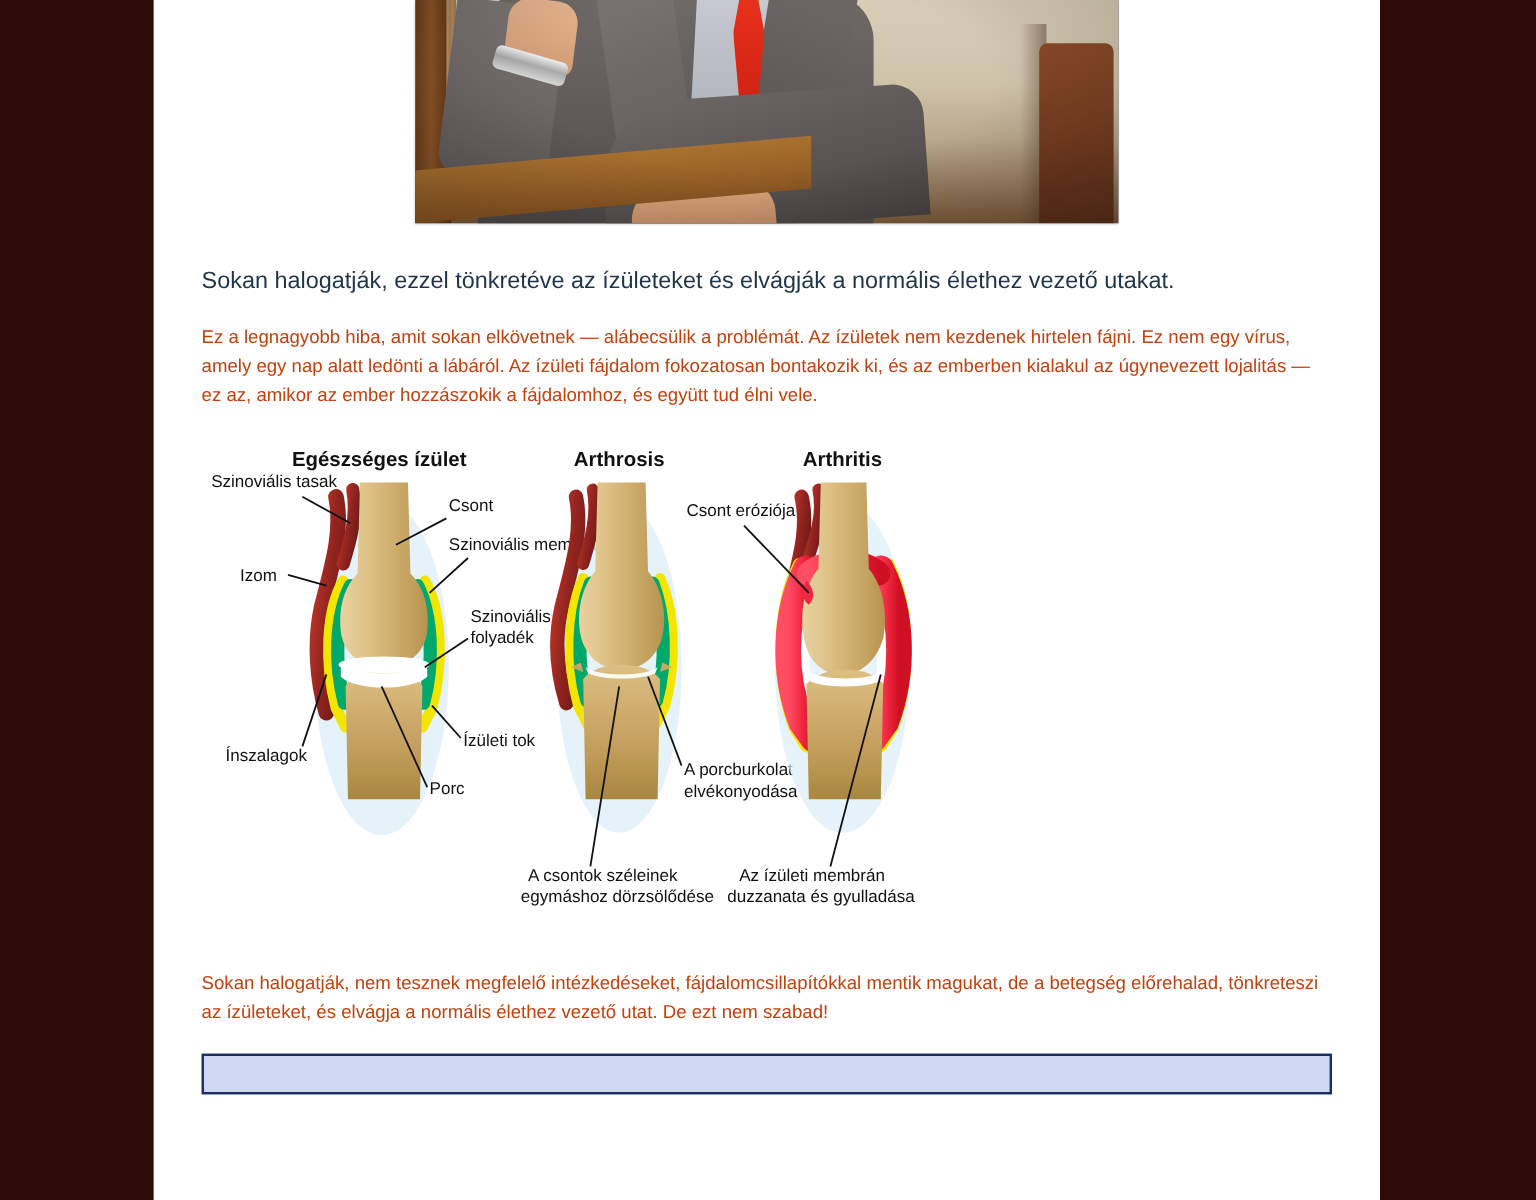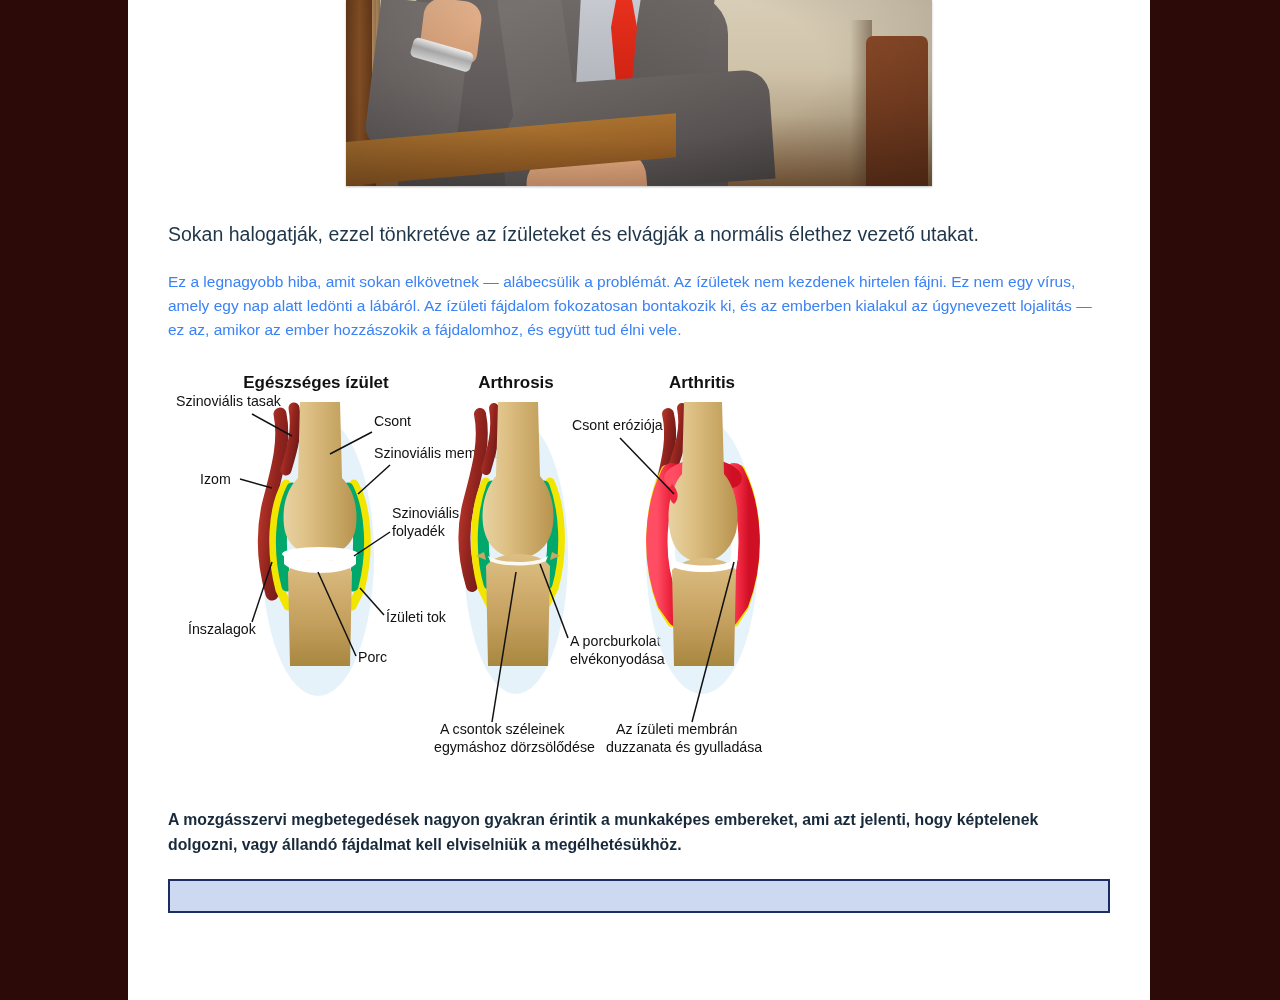"Ez a legnagyobb hiba, amit" .para { color: #3b82f6 -> #c2410c }
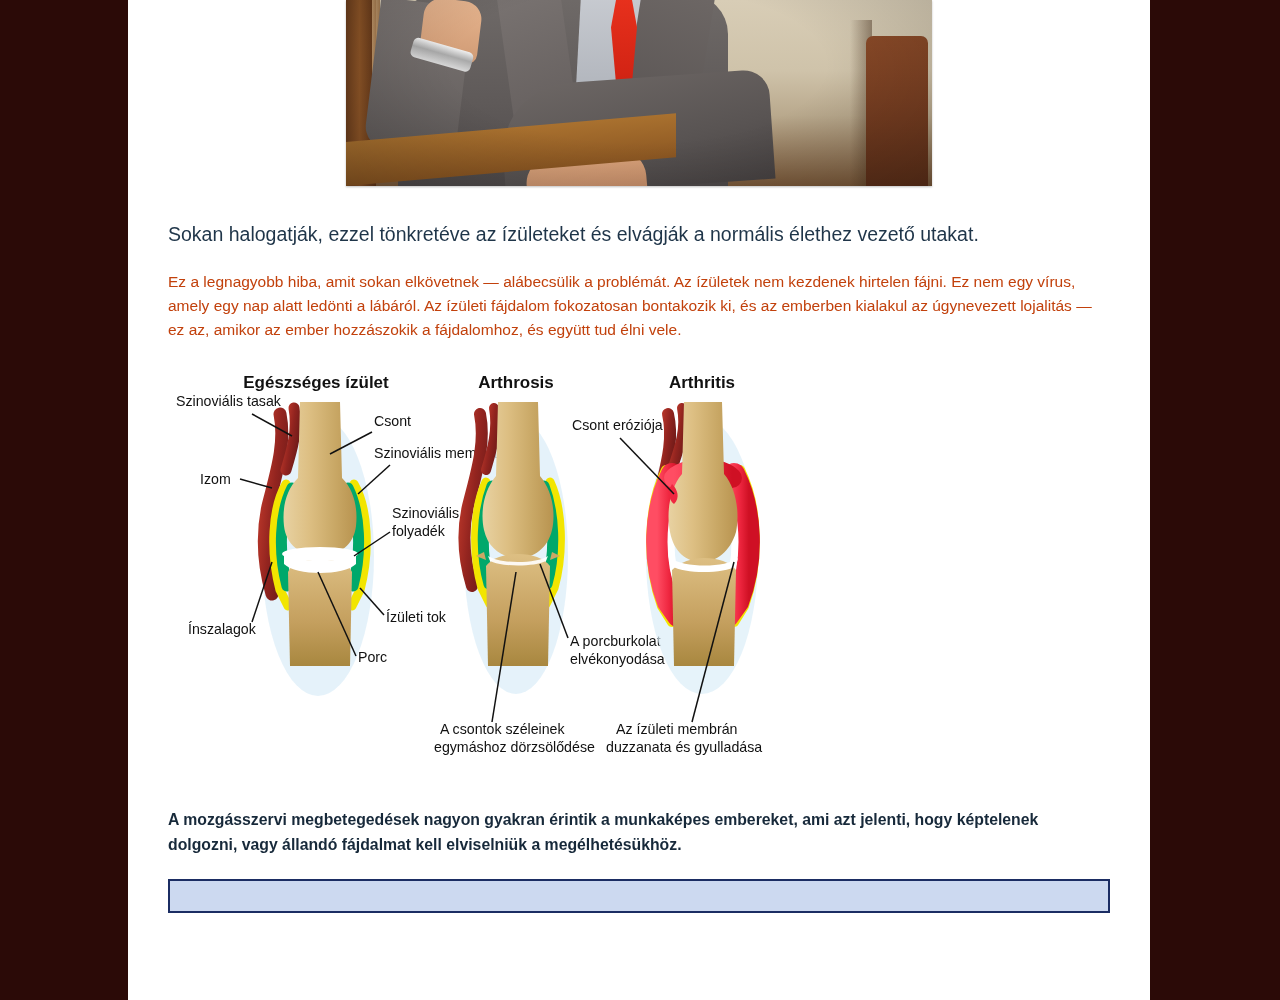"Sokan halogatják, nem tesznek megfelelő" p.para { html: none -> <p>Sokan halogatják, nem tesznek megfelelő intézkedéseket, fájdalomcsillapítókkal mentik magukat, de a betegség előrehalad, tönkreteszi az ízületeket, és elvágja a normális élethez vezető utat. De ezt nem szabad!</p> }
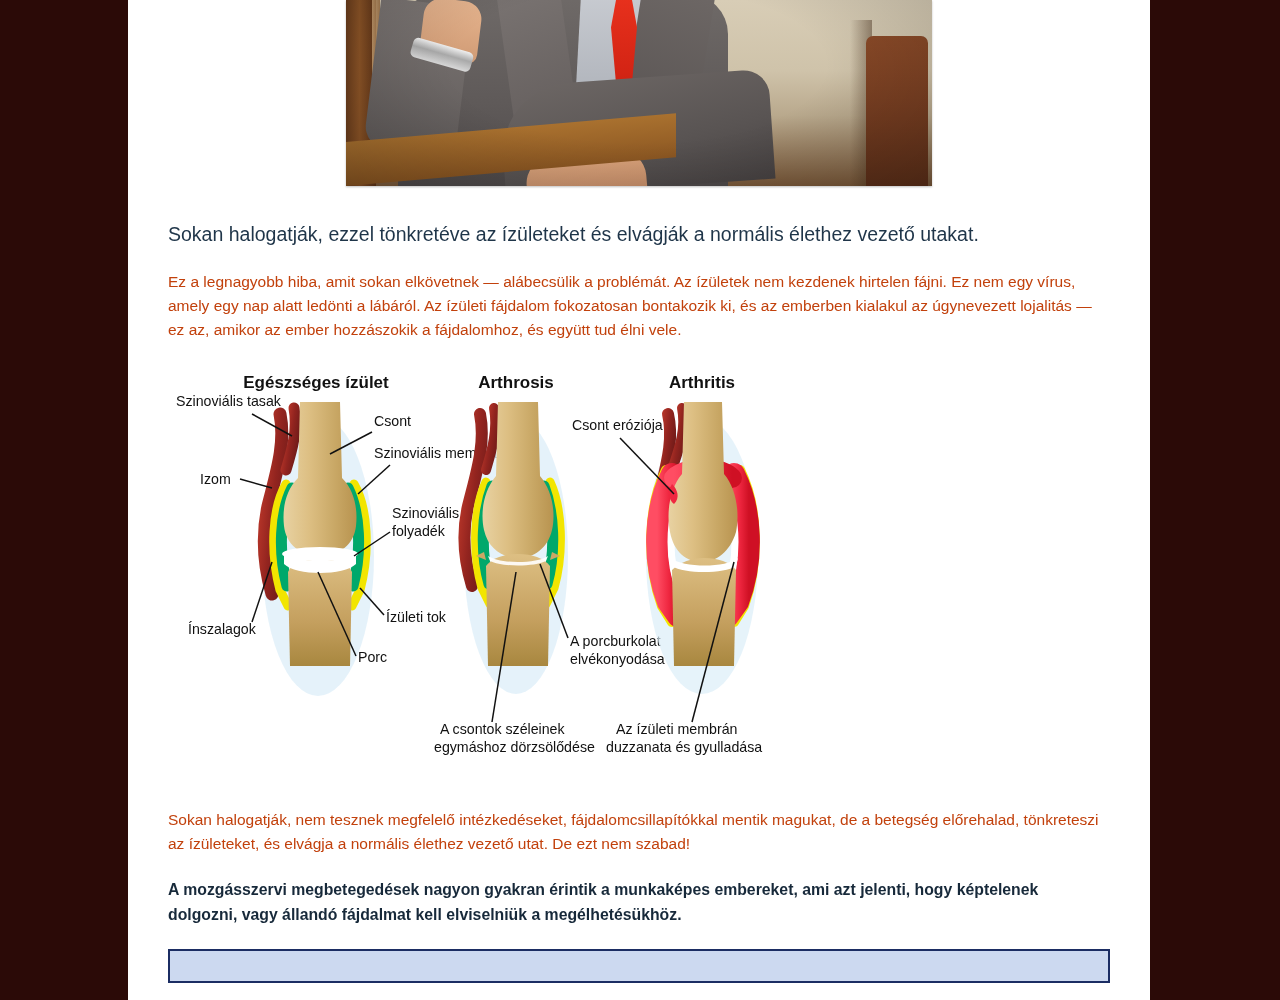"A mozgásszervi megbetegedések nagyon" p.para-bold { html: <p>A mozgásszervi megbetegedések nagyon gyakran érintik a munkaképes embereket, ami azt jelenti, hogy képtelenek dolgozni, vagy állandó fájdalmat kell elviselniük a megélhetésükhöz.</p> -> none }
